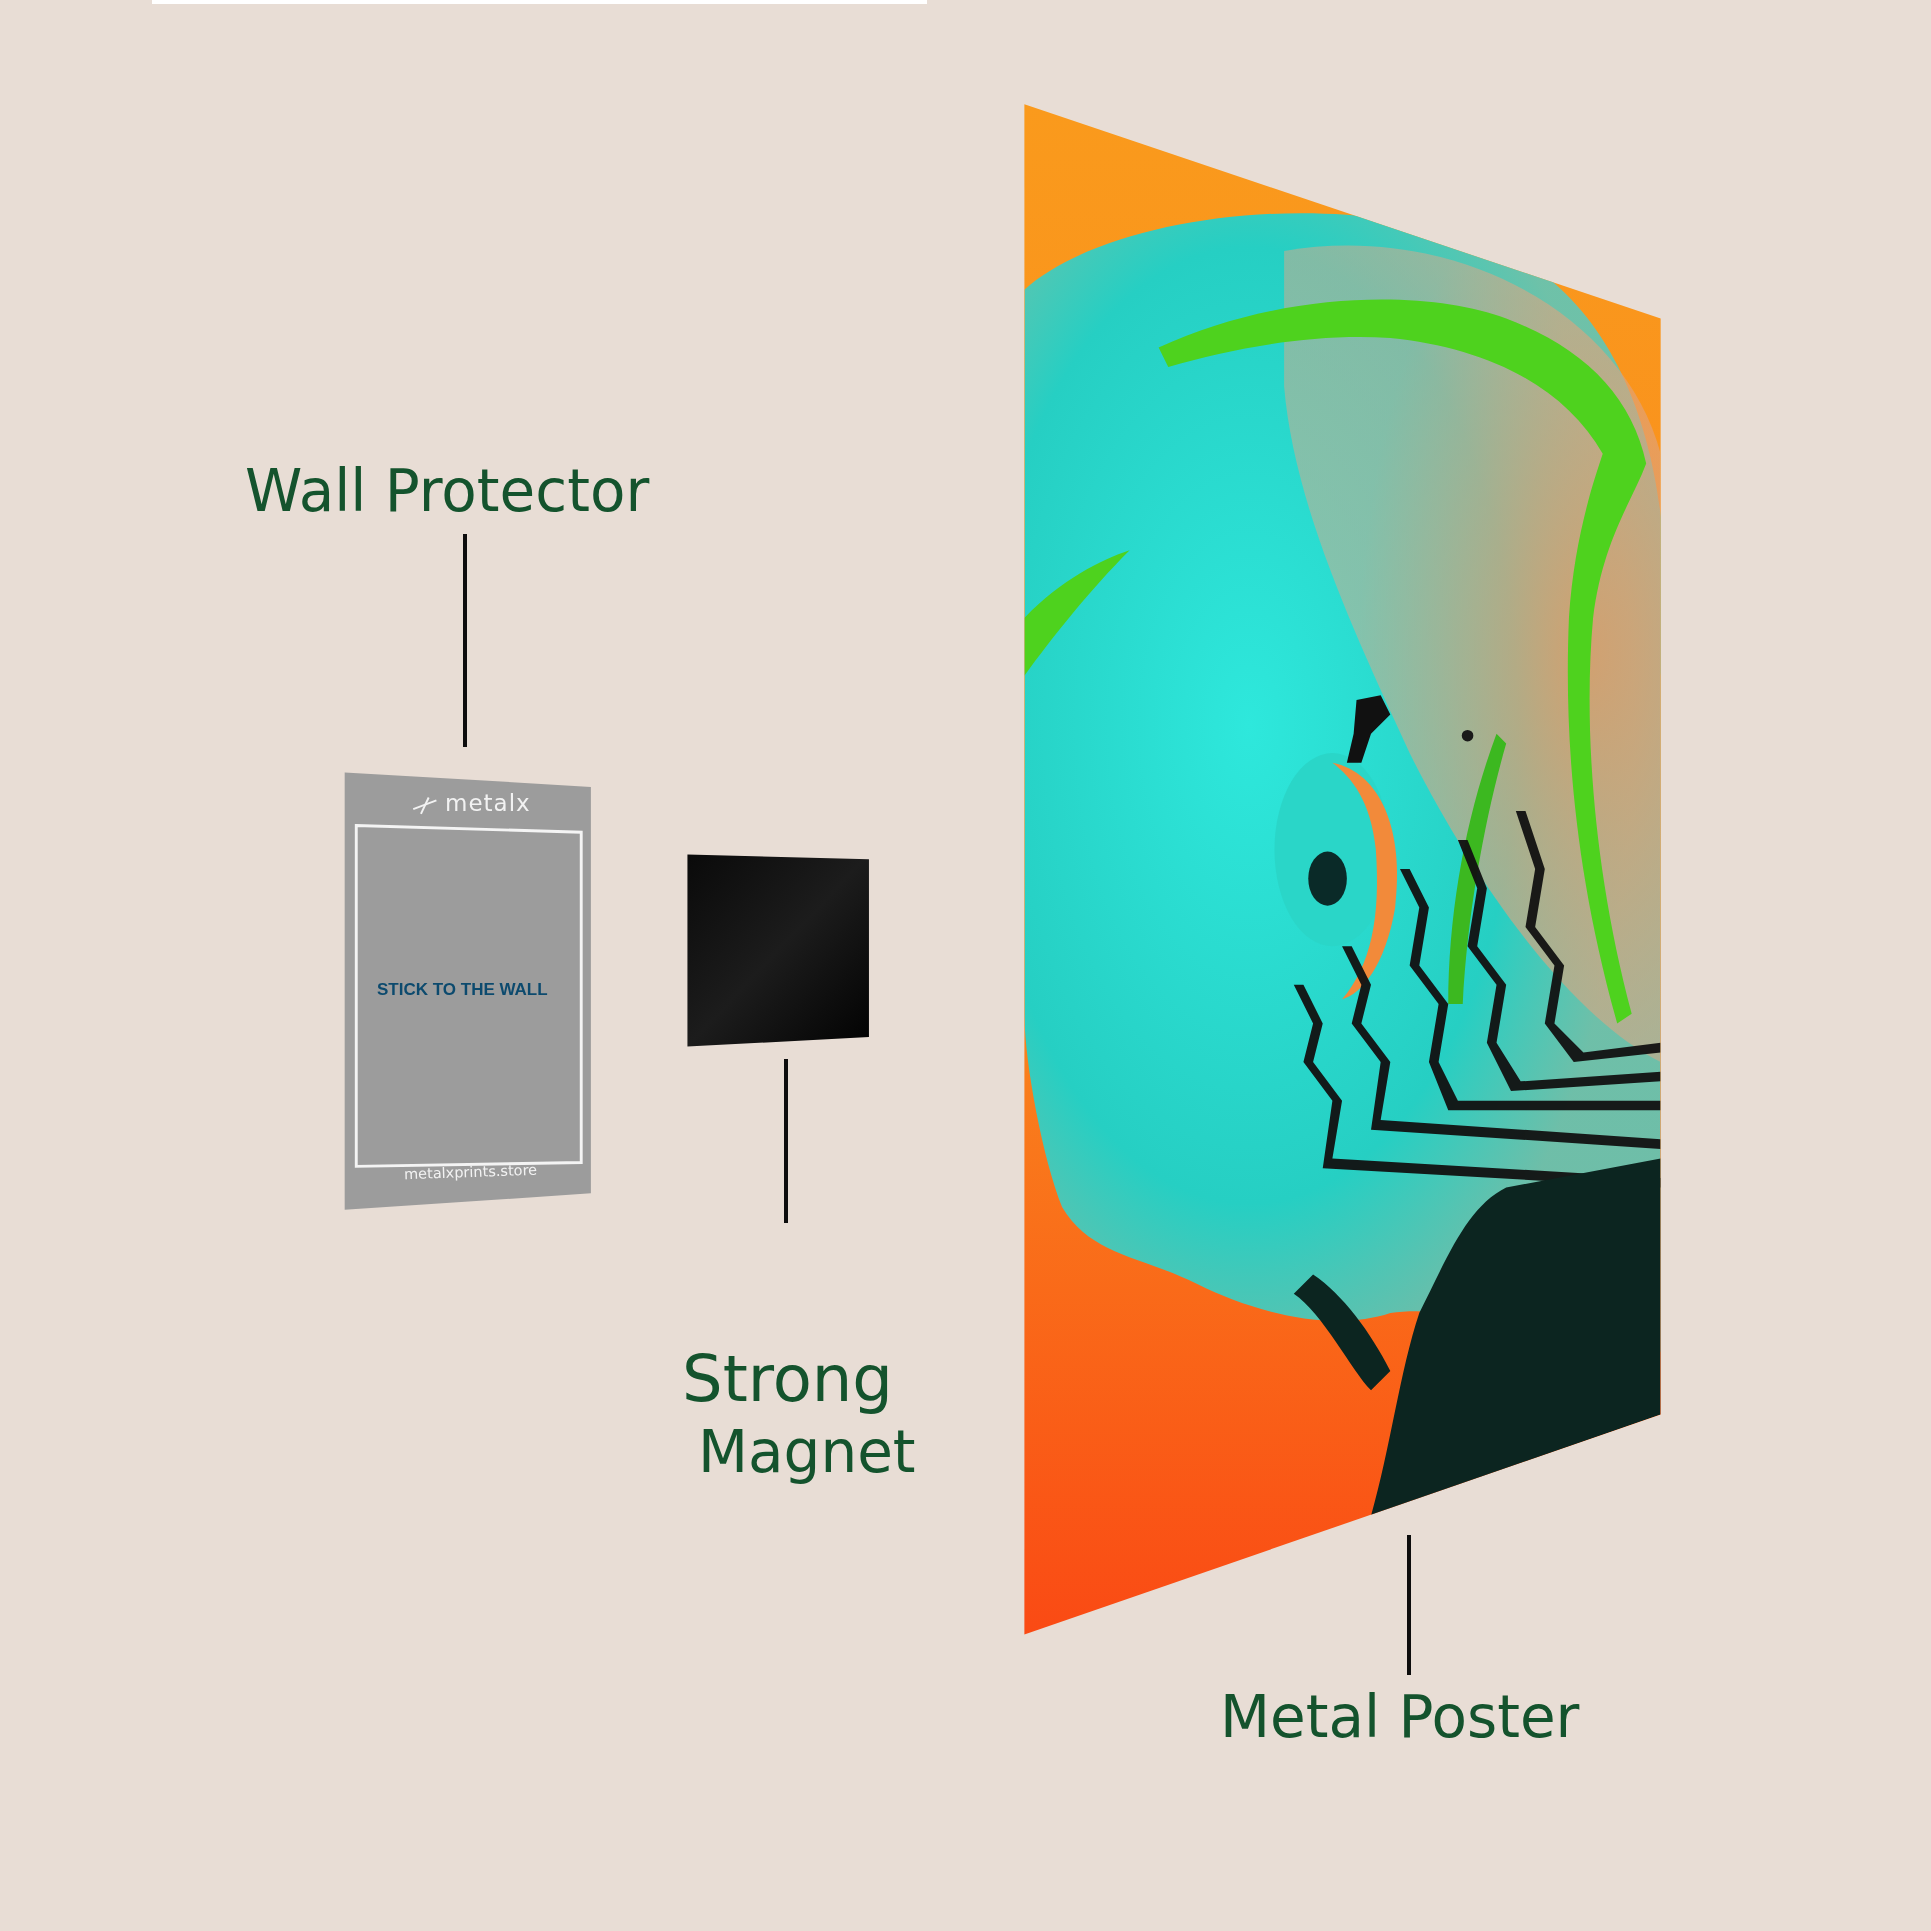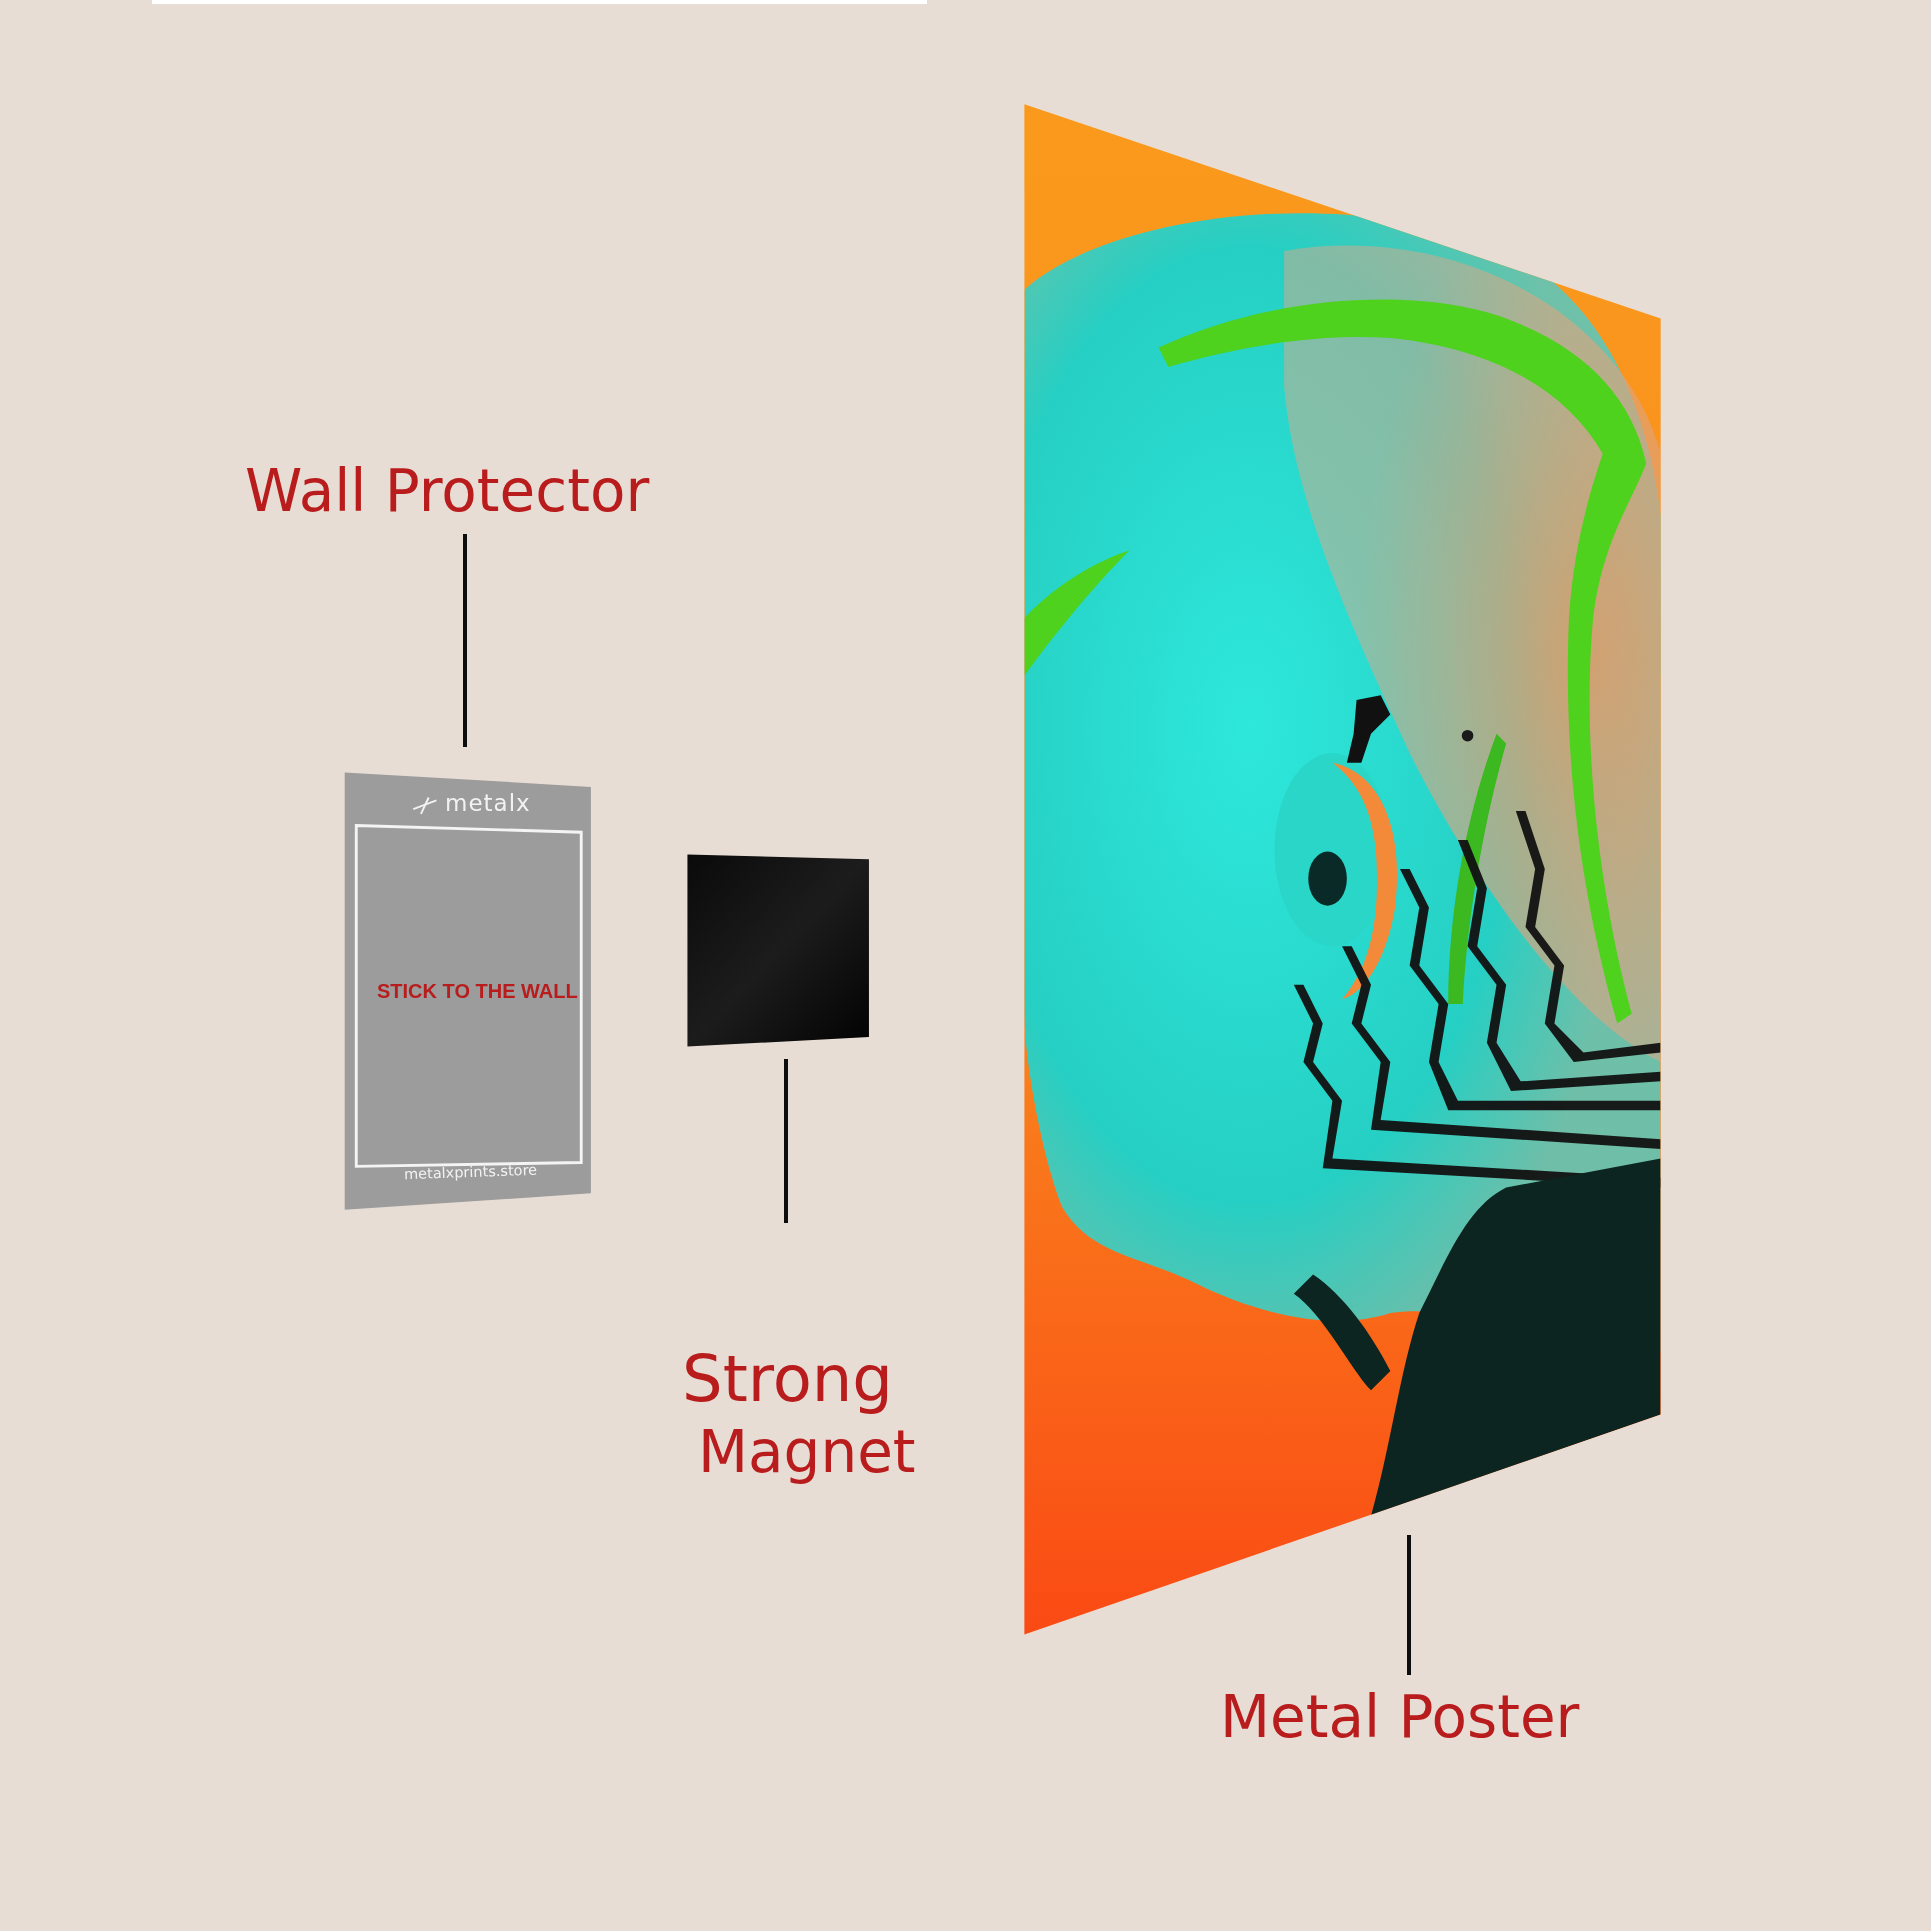"Wall Protector" .label { color: #b91c1c -> #14532d }
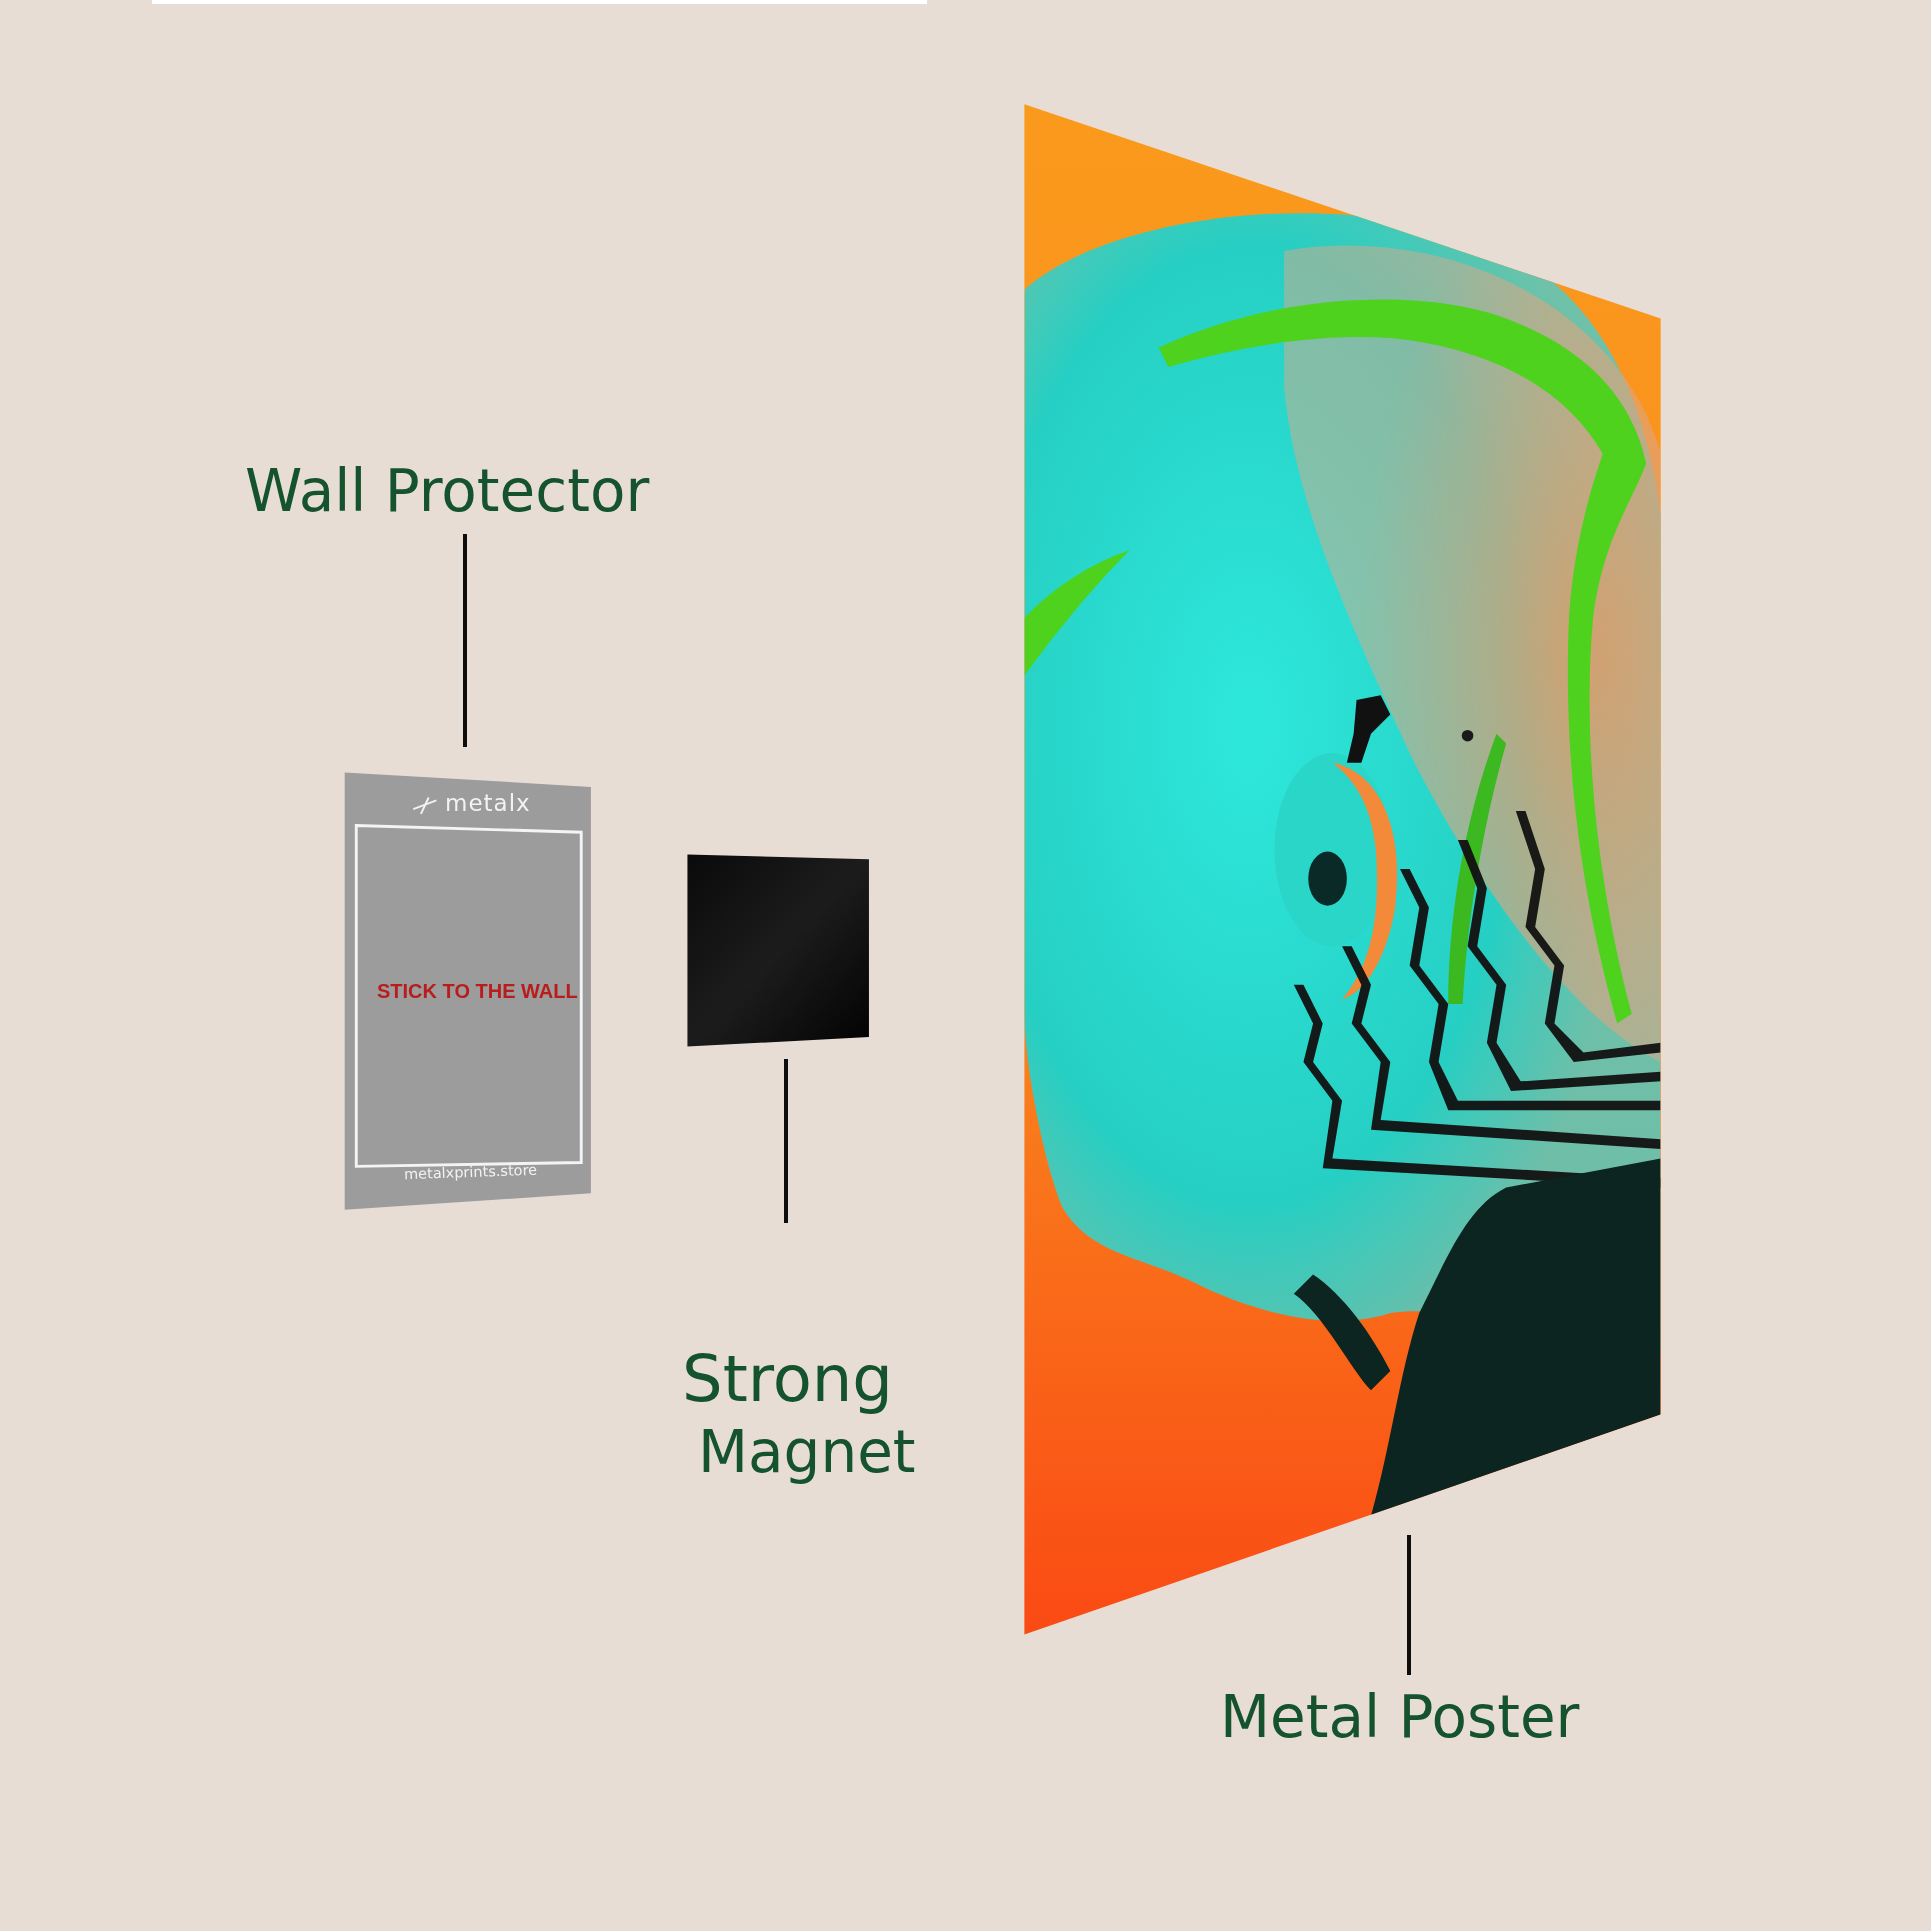"STICK TO THE WALL" div { color: #b91c1c -> #0c4a6e; font-size: 20px -> 17px }
